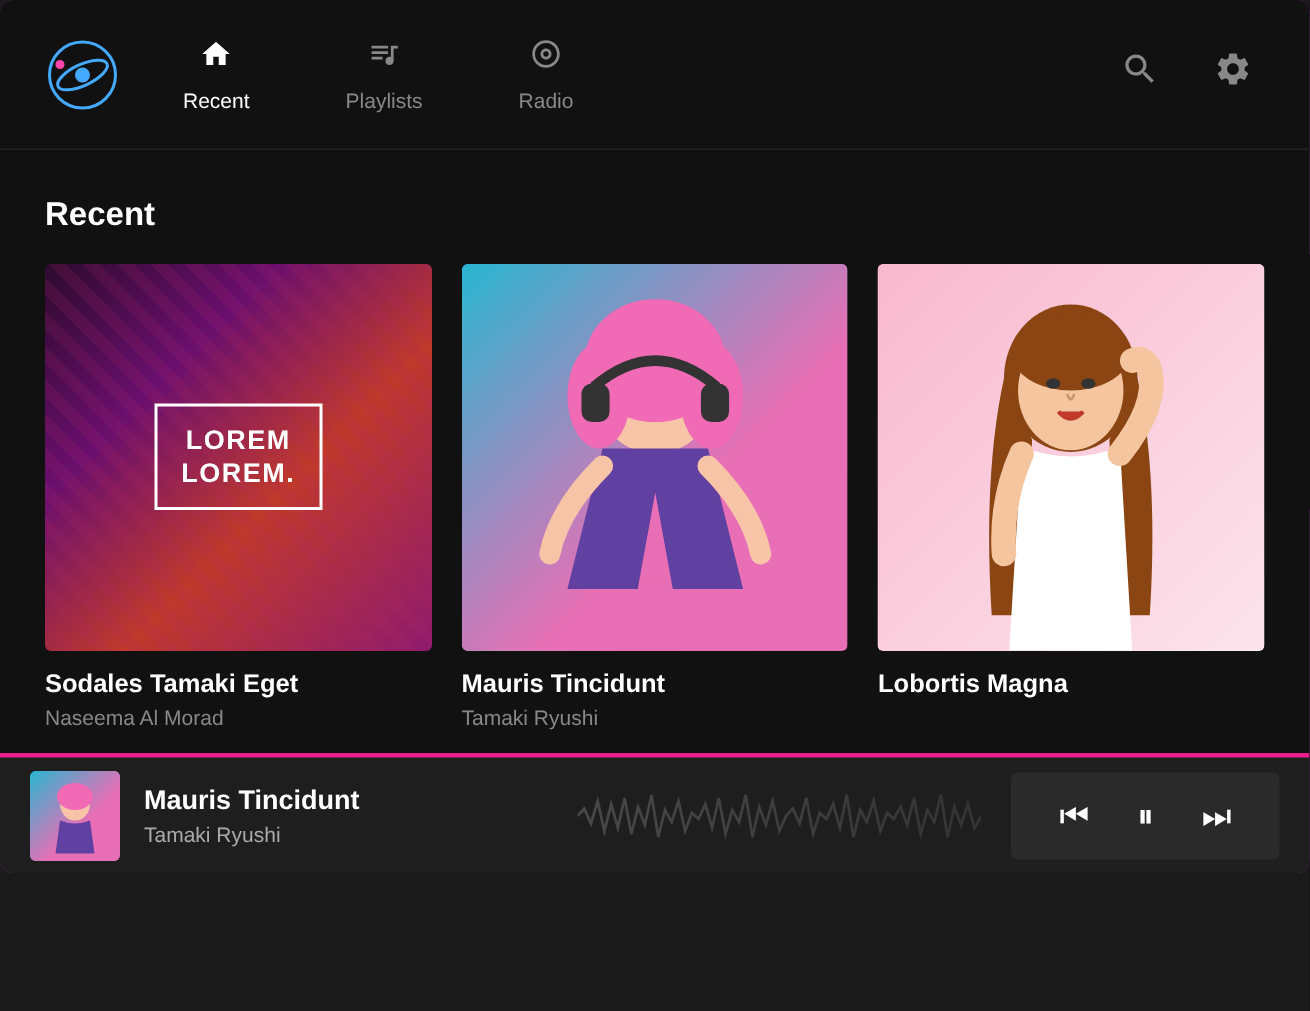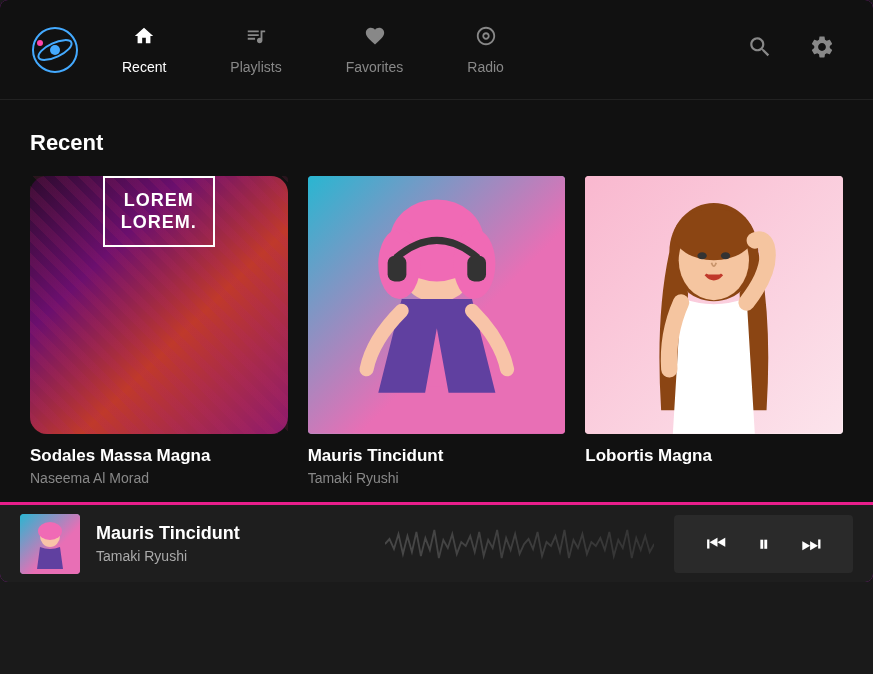"Favorites" div.nav-item { html: <div> <span> <svg> <path></path> </svg> </span> <span>Favorites</span> </div> -> none }
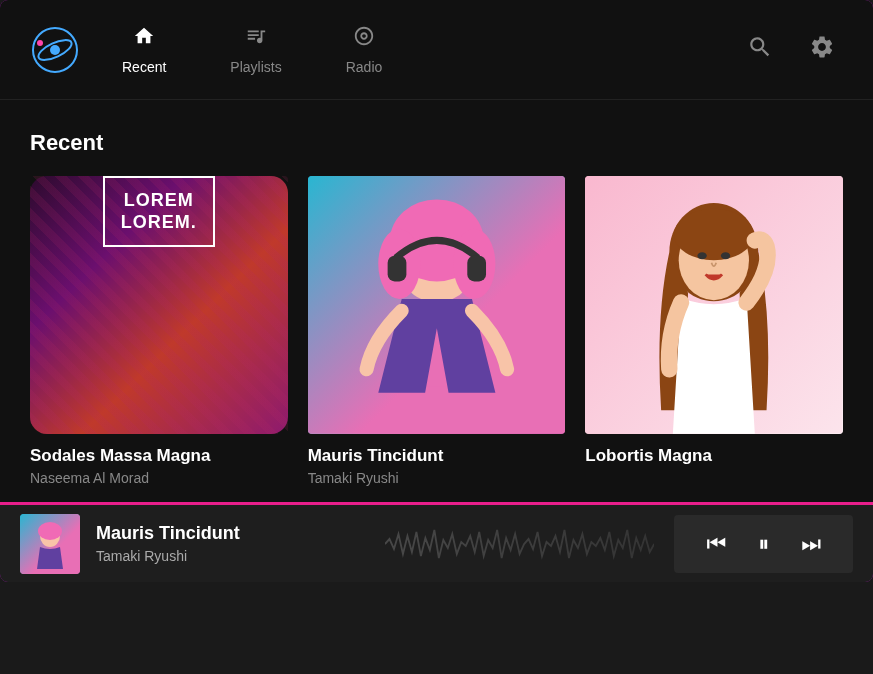"LOREM" .card-art-1 { align-items: flex-start -> center; border-radius: 17px -> none }
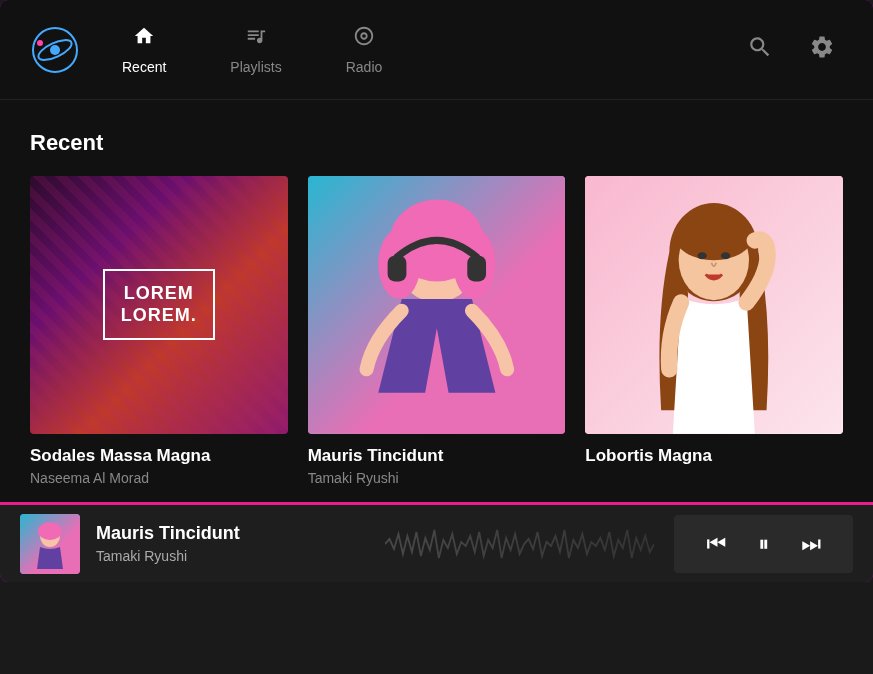"Sodales Massa Magna" div.card-title { text: Massa Magna -> Tamaki Eget }
